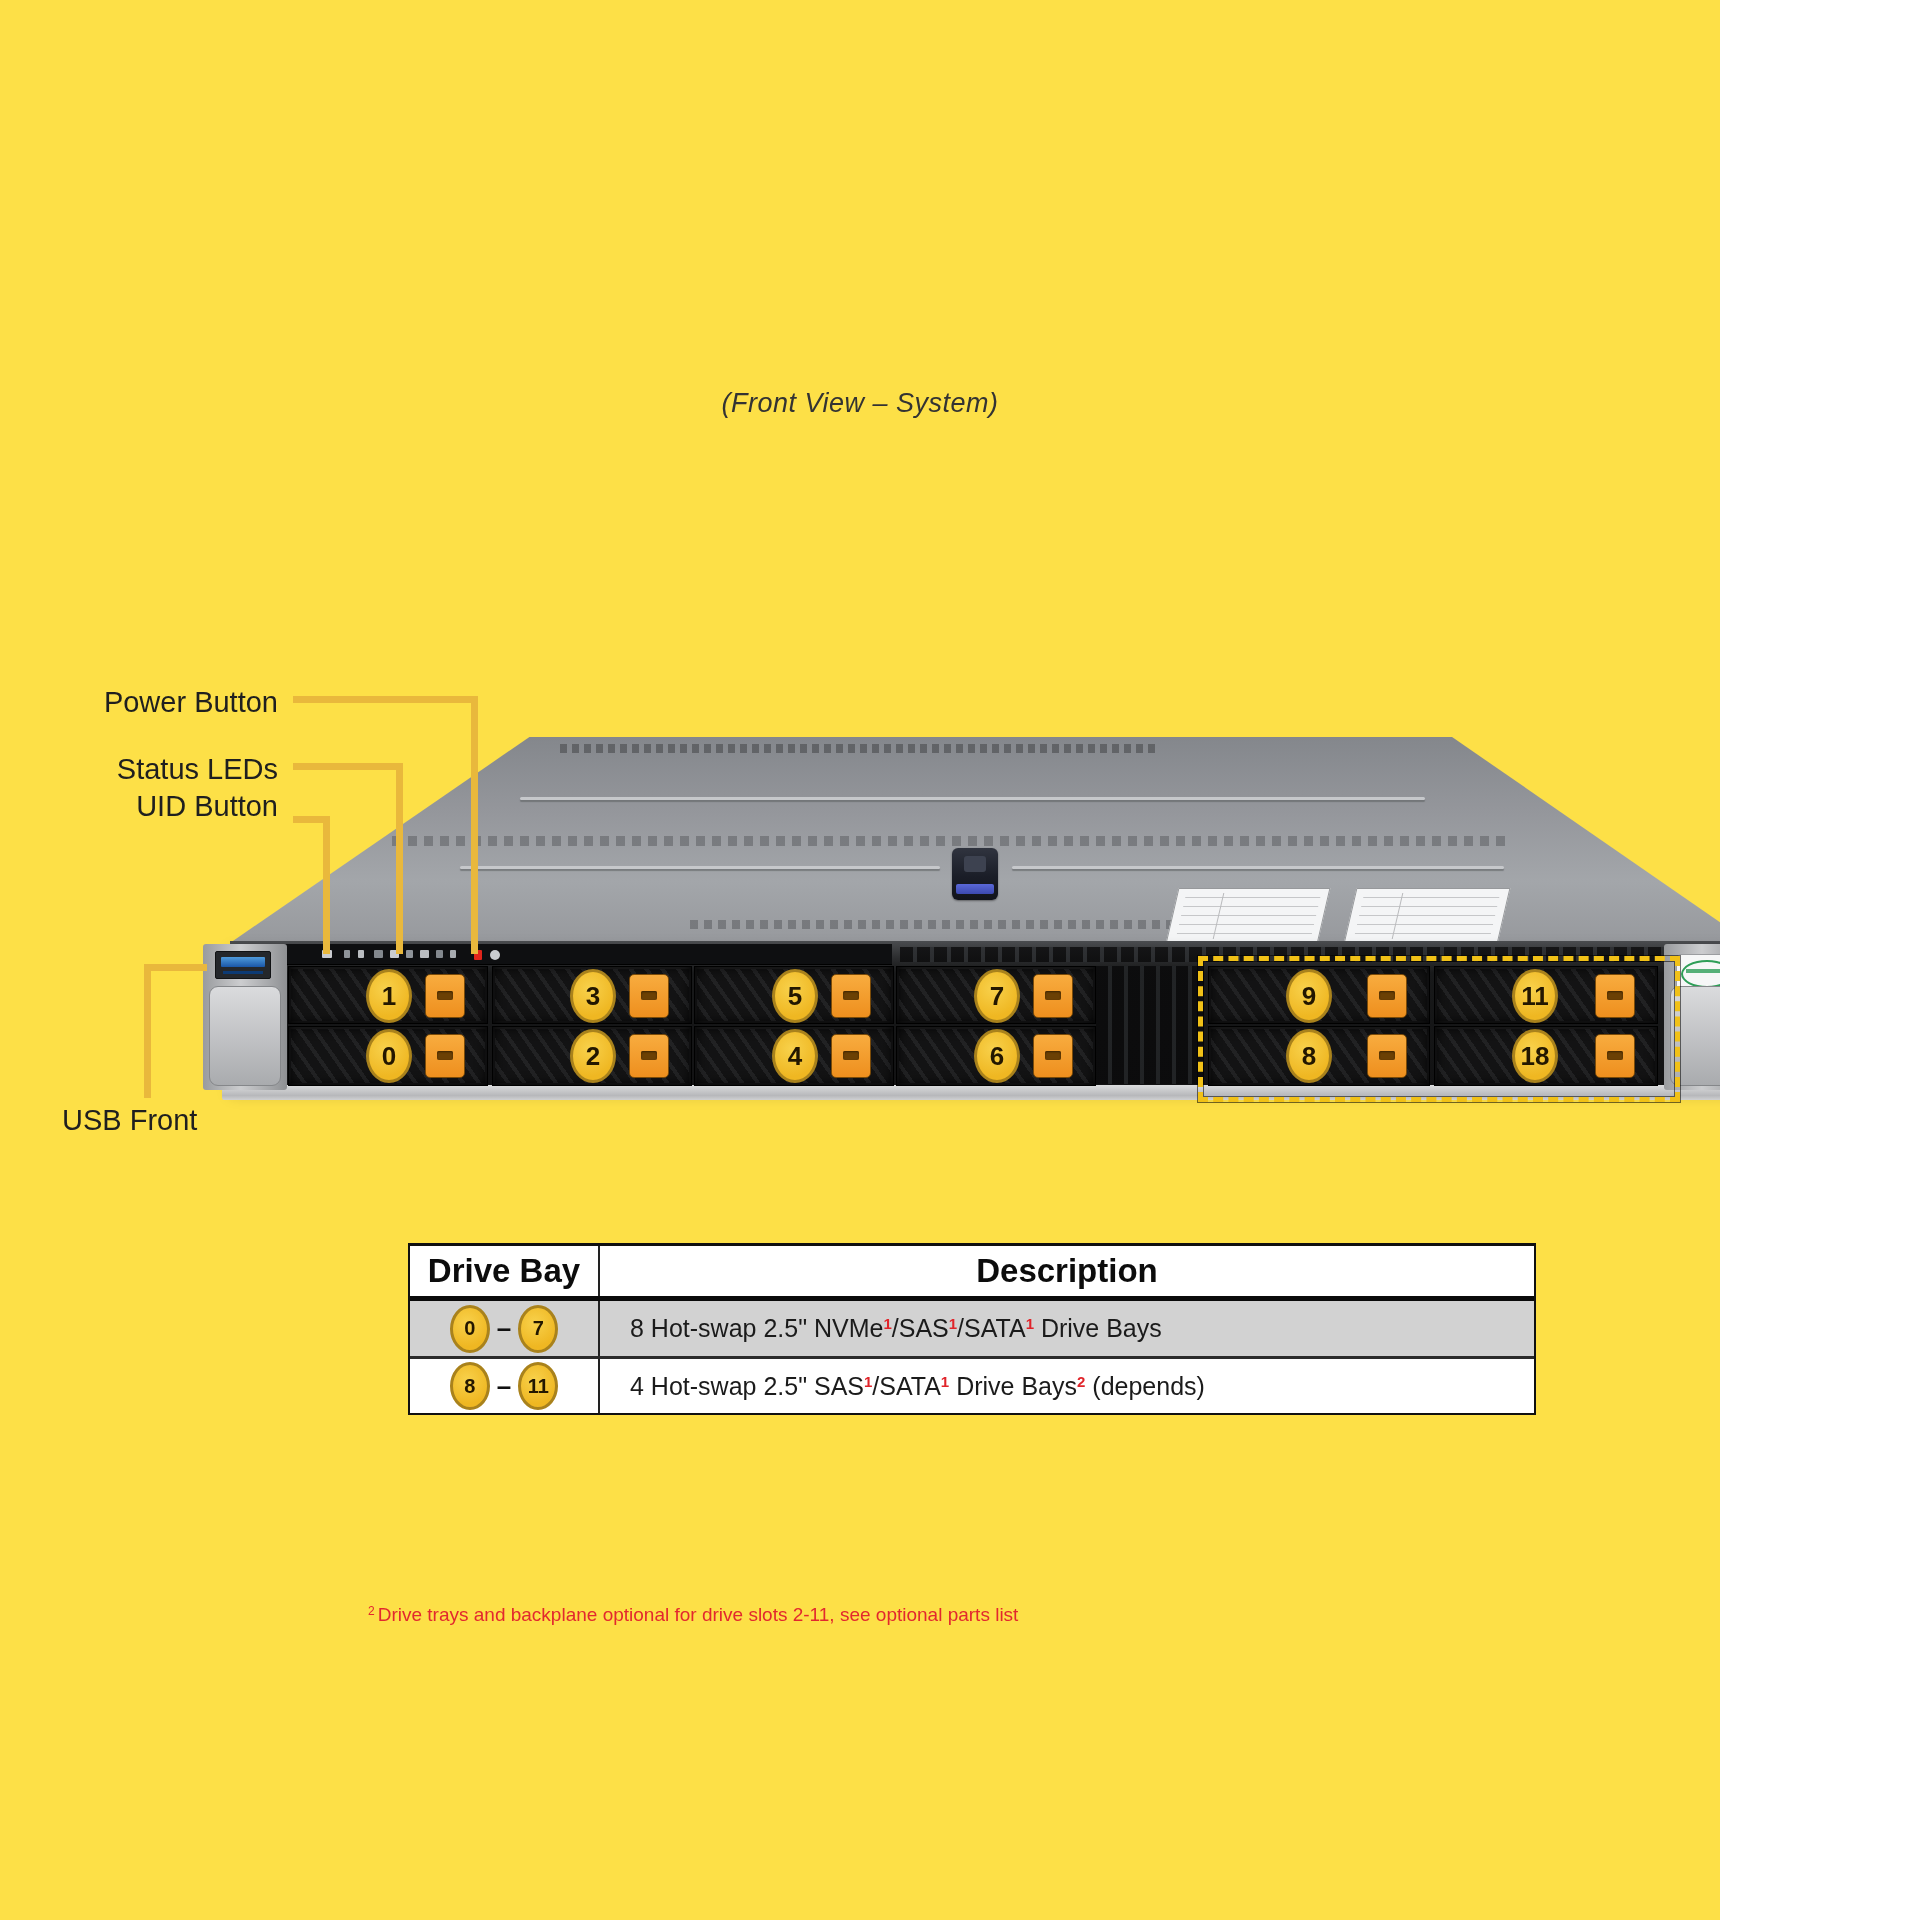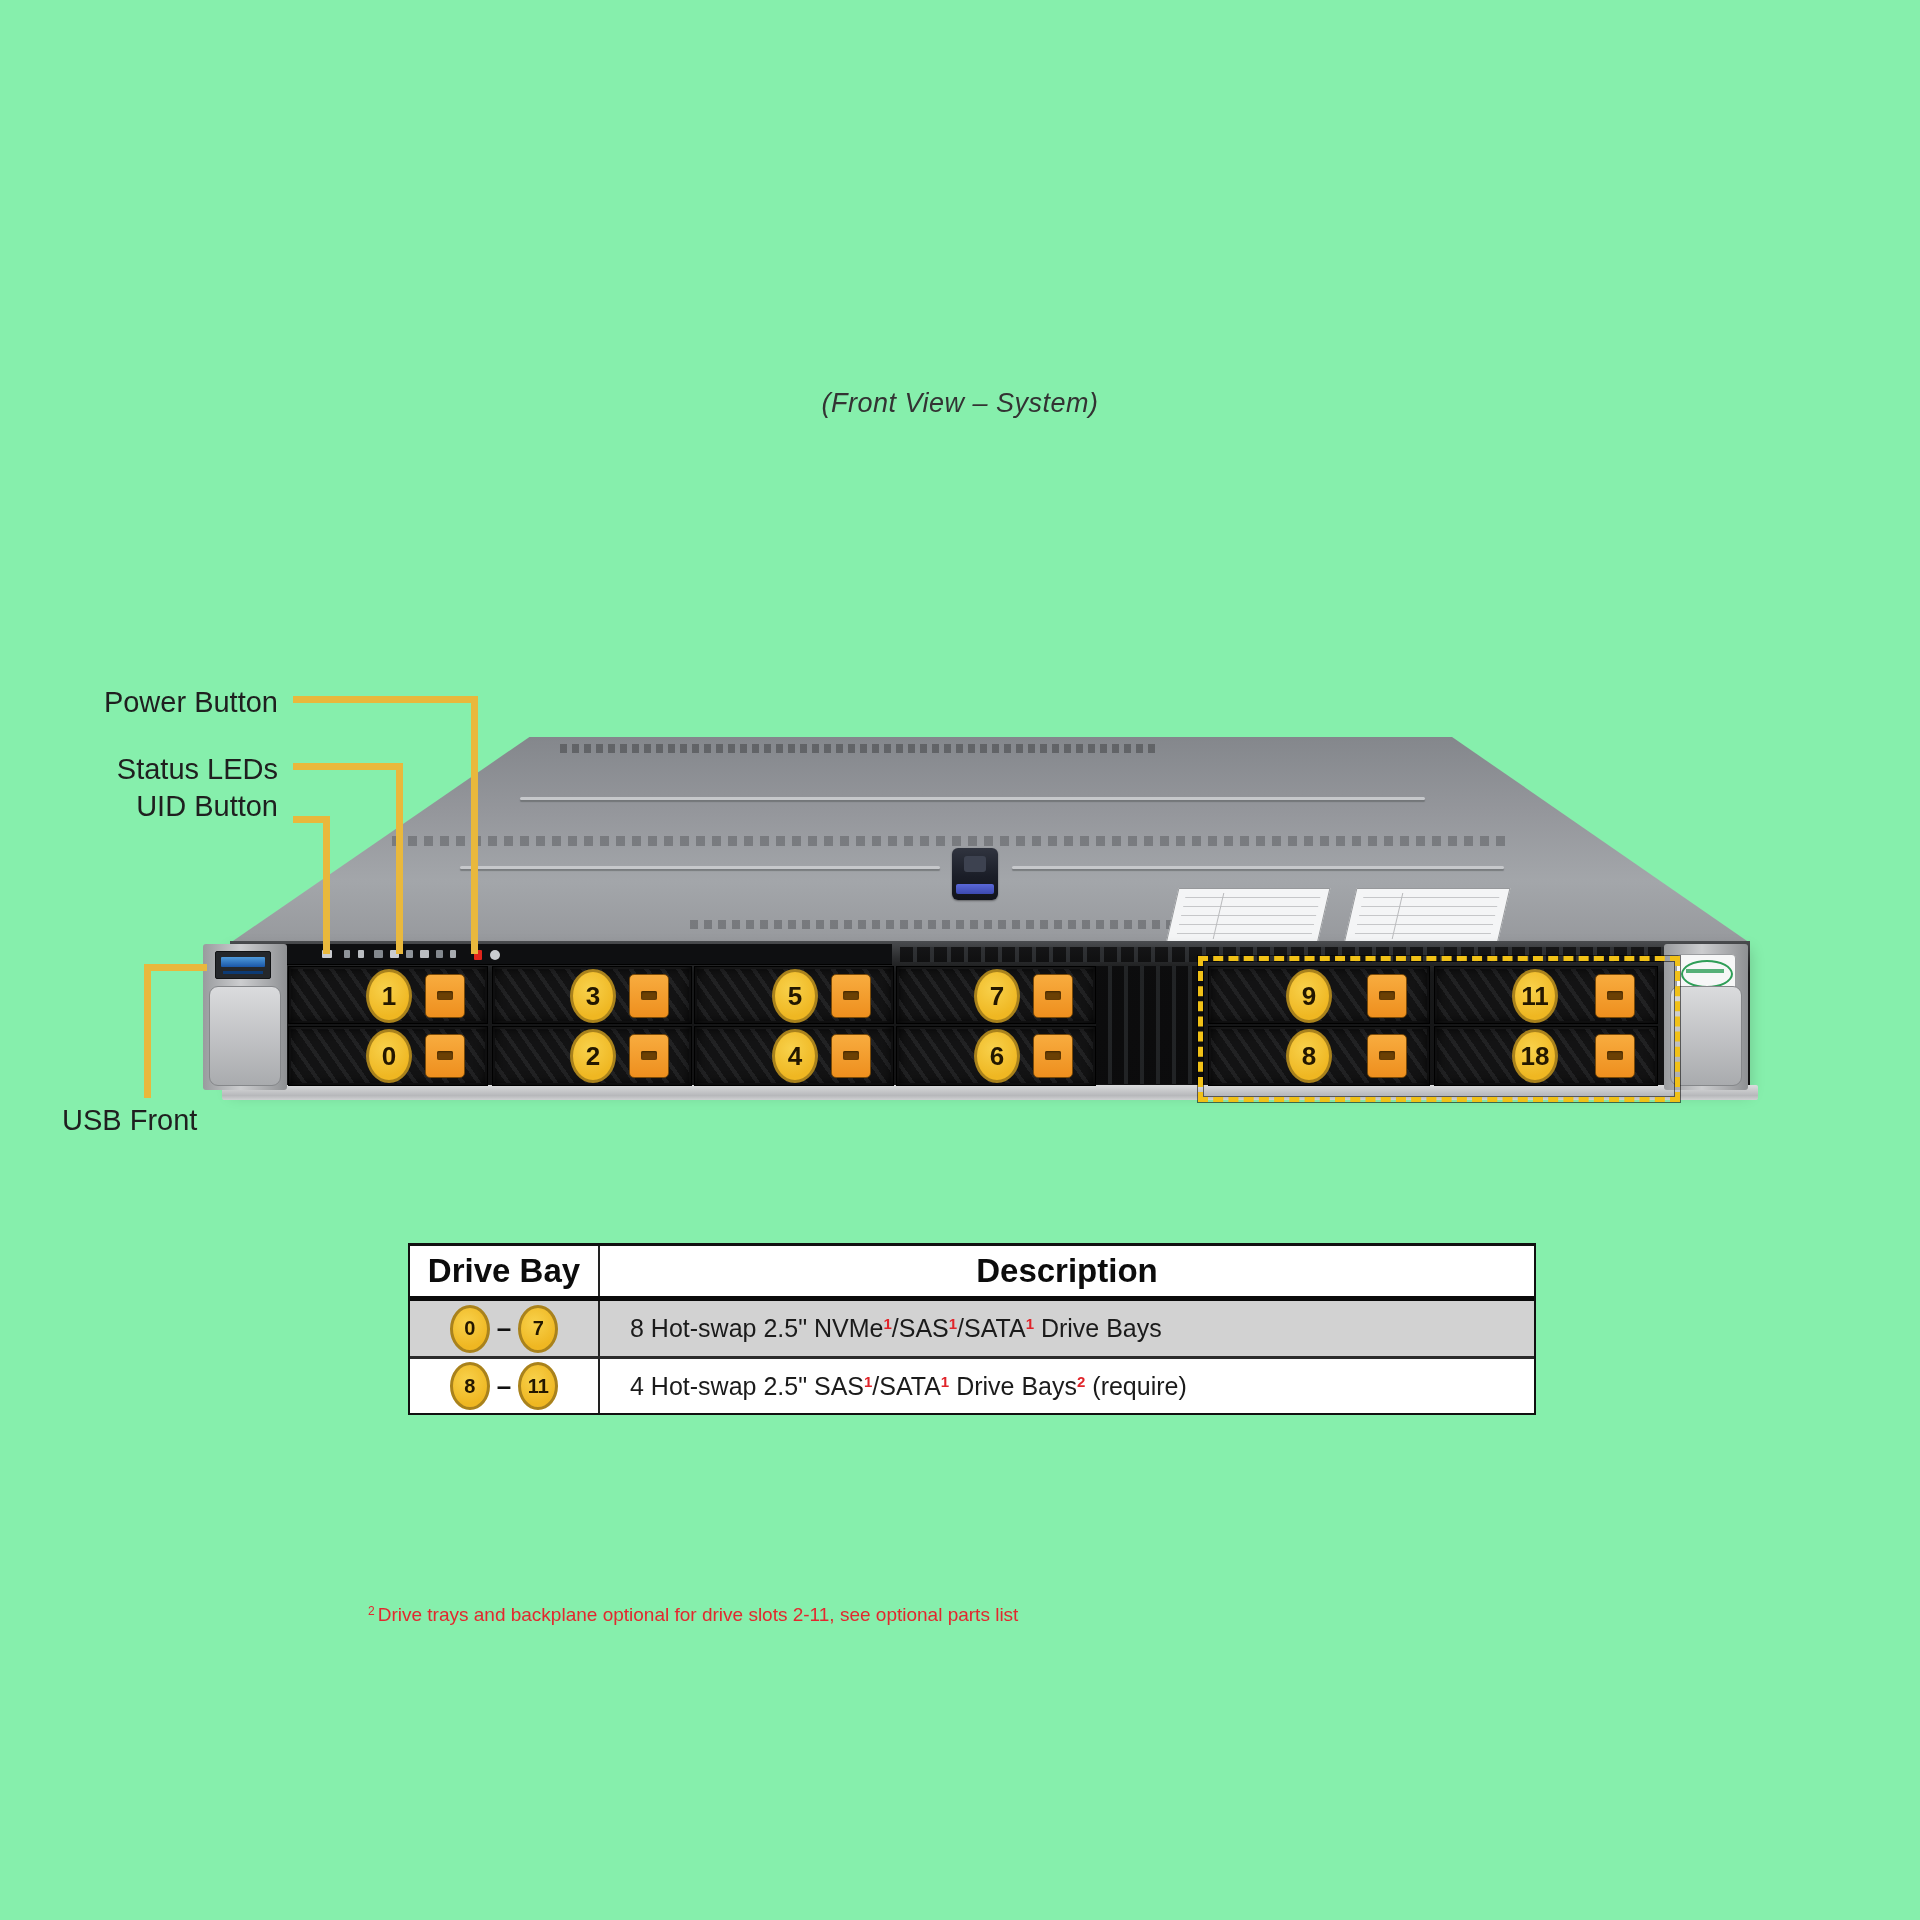"(Front View – System)" .canvas { background: #86efac -> #fde047; width: 1920px -> 1720px }
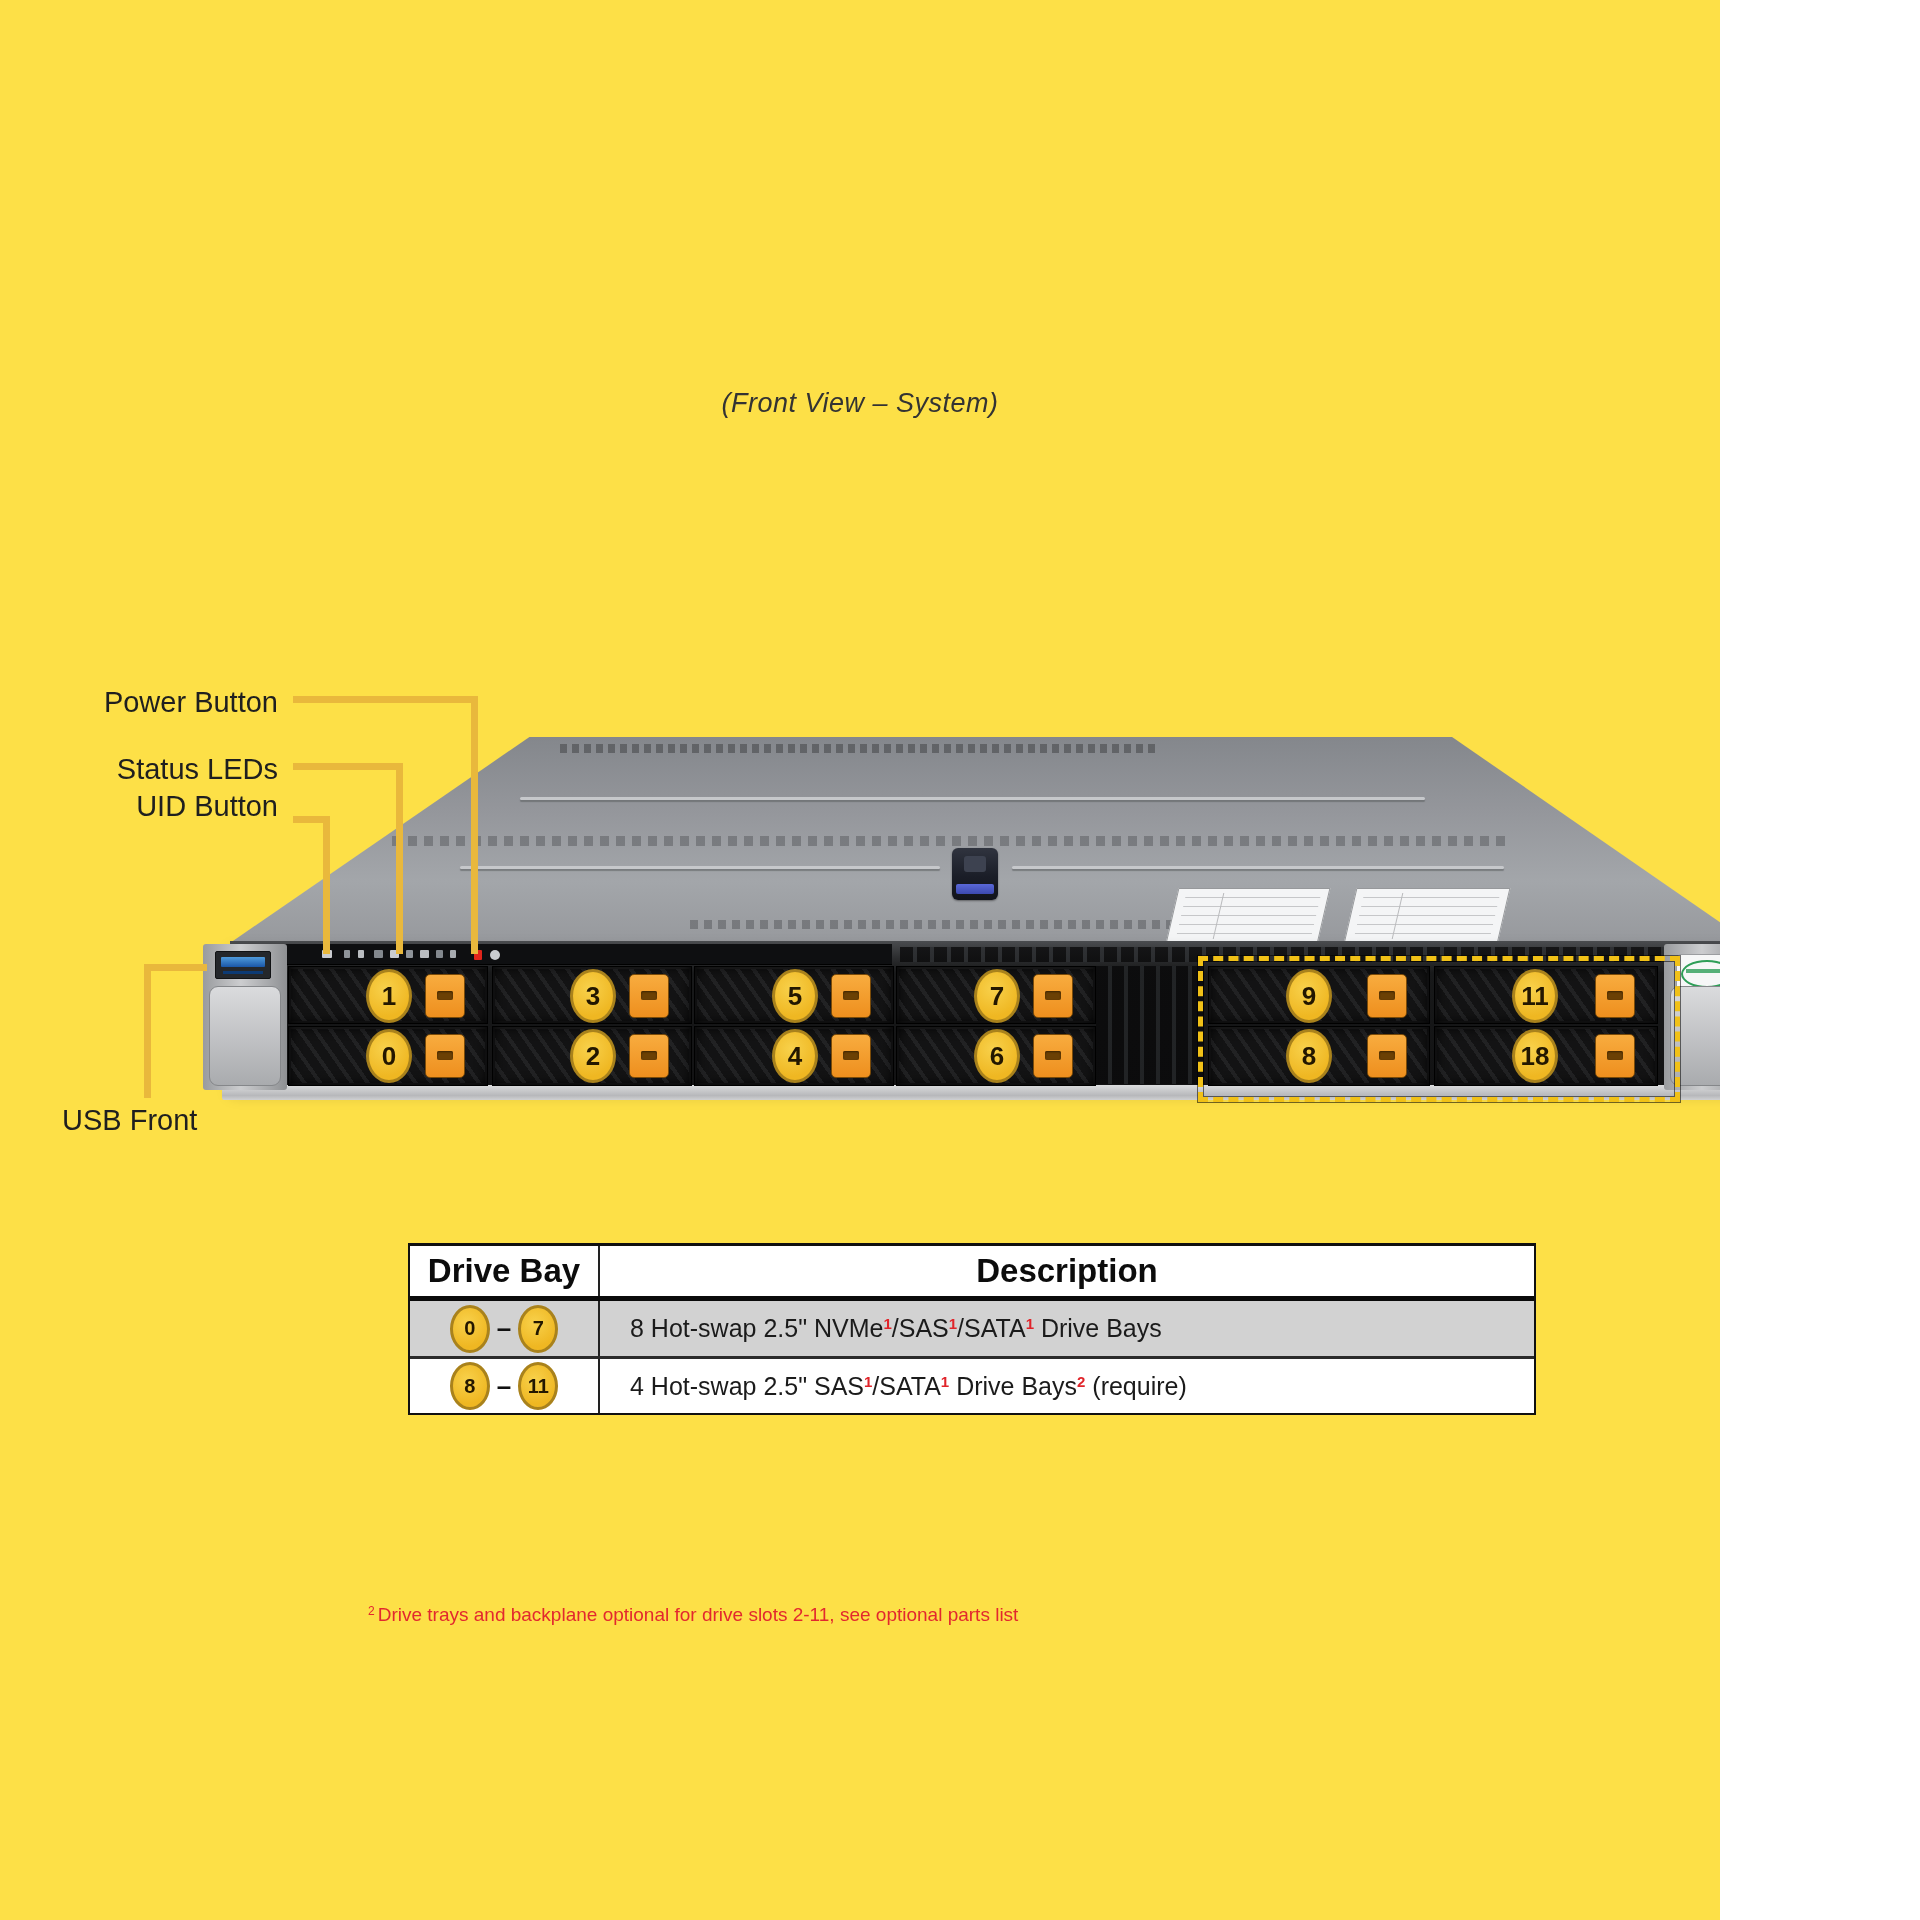"(require)" span { text: require -> depends }
